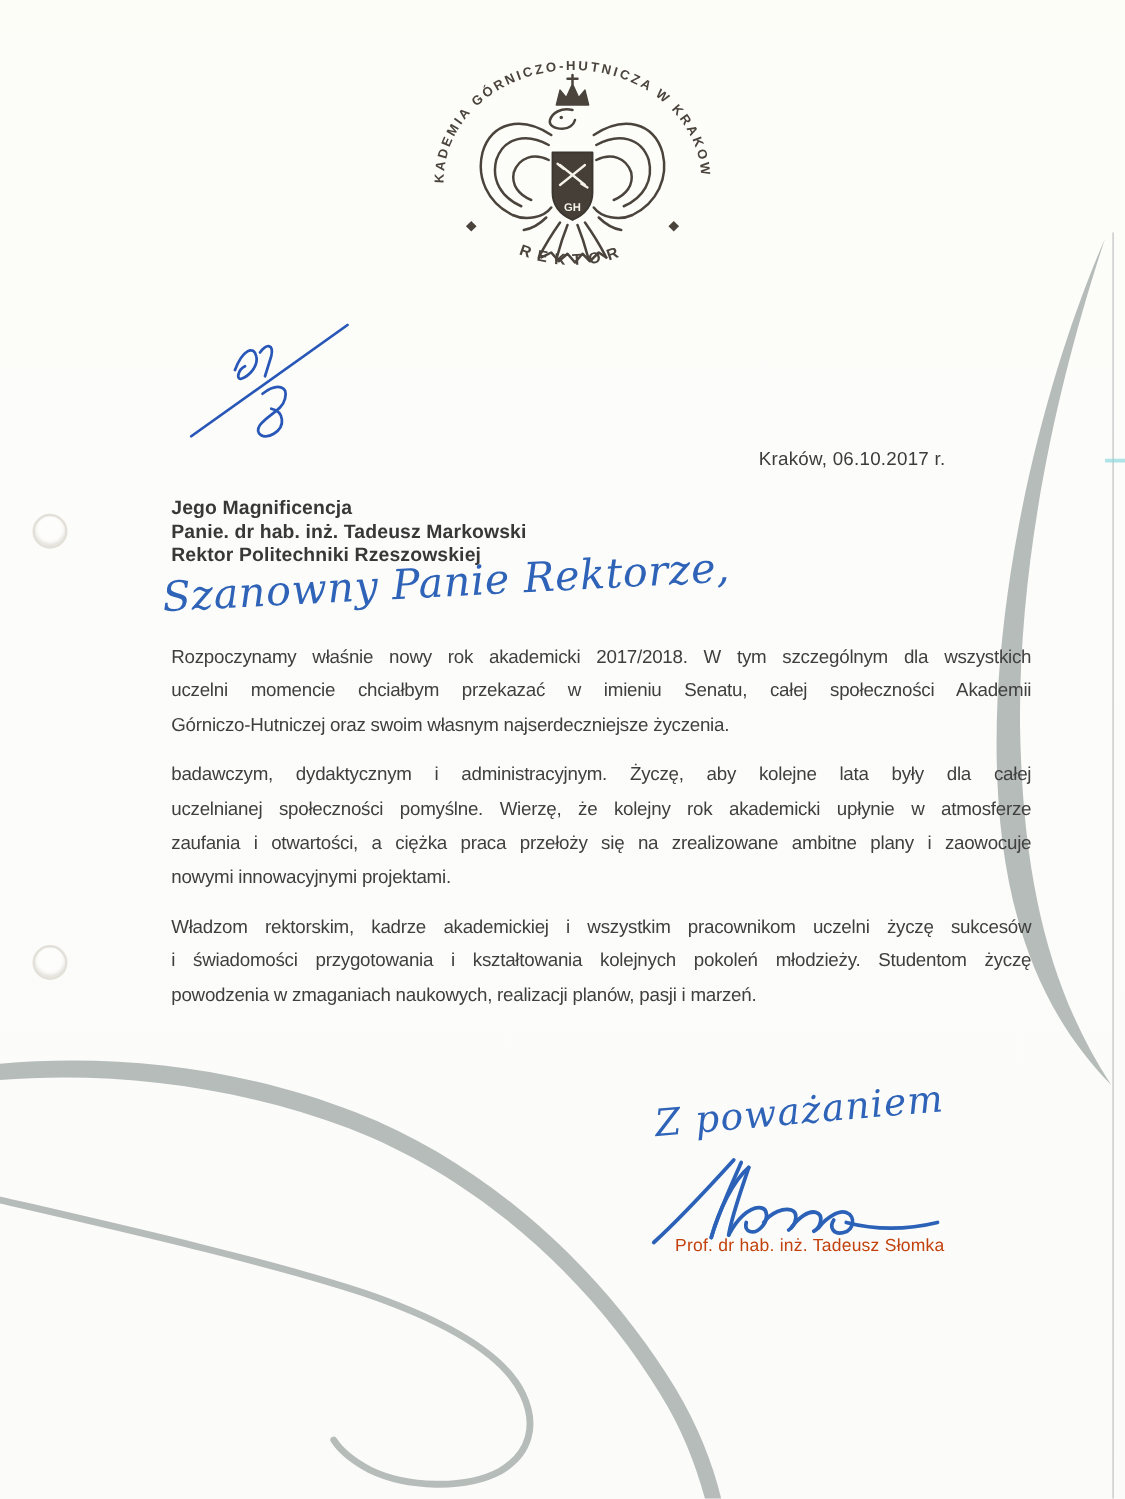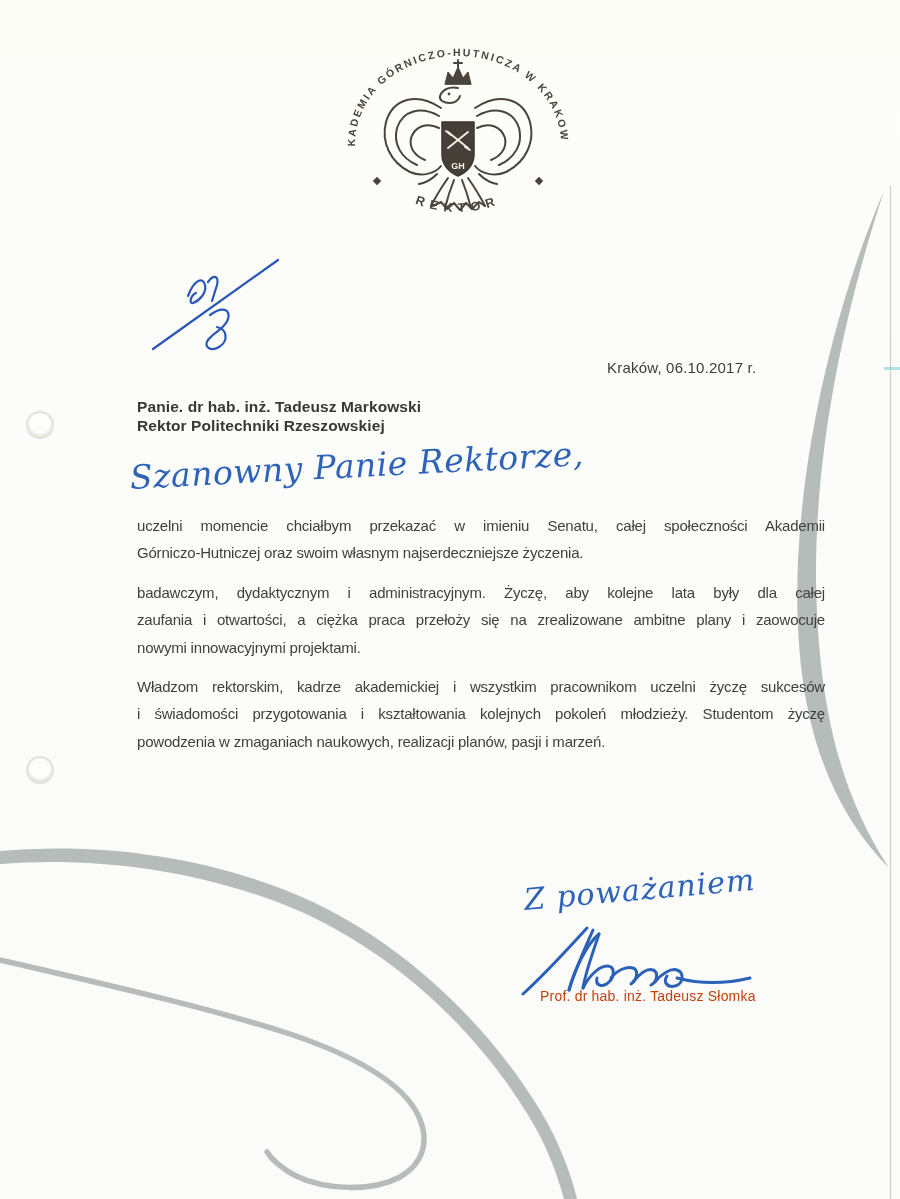"Jego Magnificencja" div { html: none -> <div>Jego Magnificencja</div> }
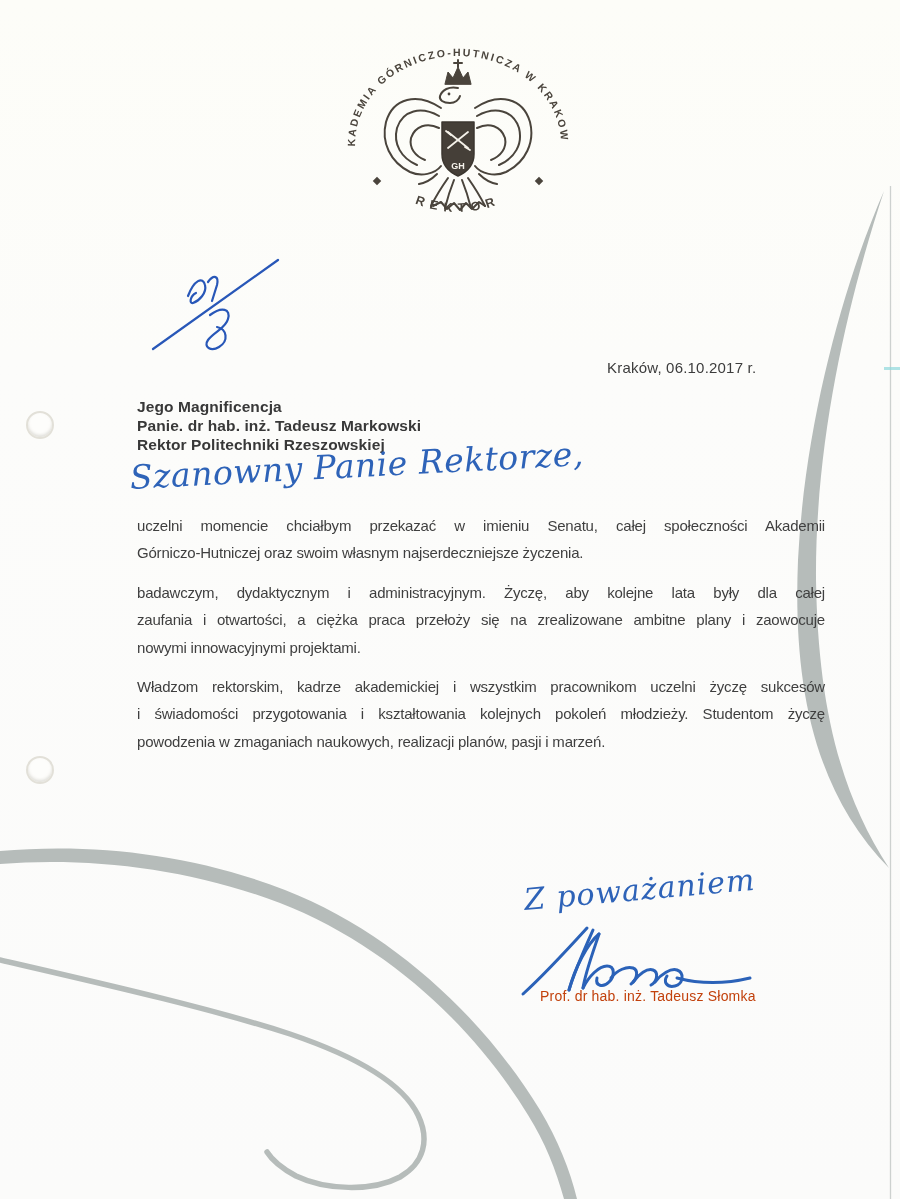"Rozpoczynamy właśnie nowy rok akademicki" div.jline { html: none -> <div>Rozpoczynamy właśnie nowy rok akademicki 2017/2018. W tym szczególnym dla wszystkich</div> }
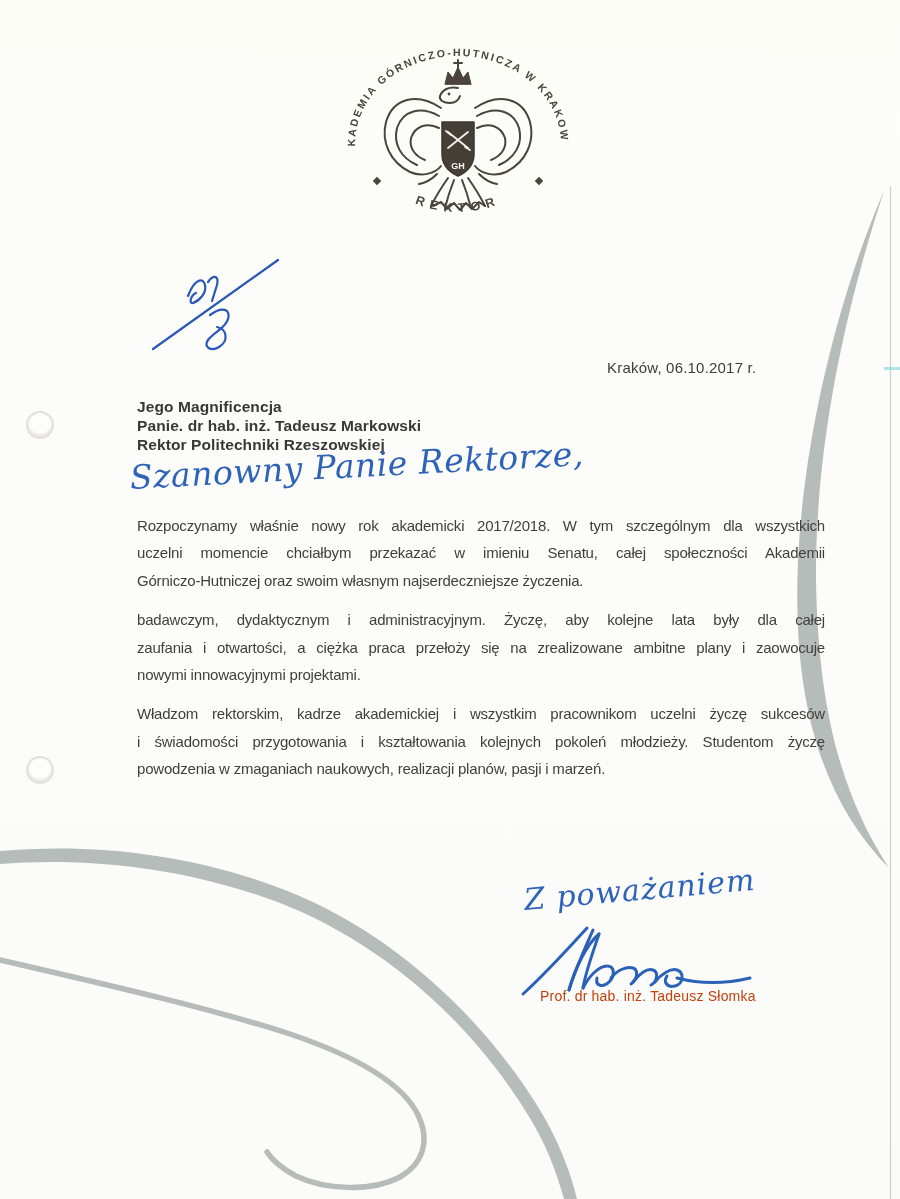"uczelnianej społeczności pomyślne." div.jline { html: none -> <div>uczelnianej społeczności pomyślne. Wierzę, że kolejny rok akademicki upłynie w atmosferze</div> }
